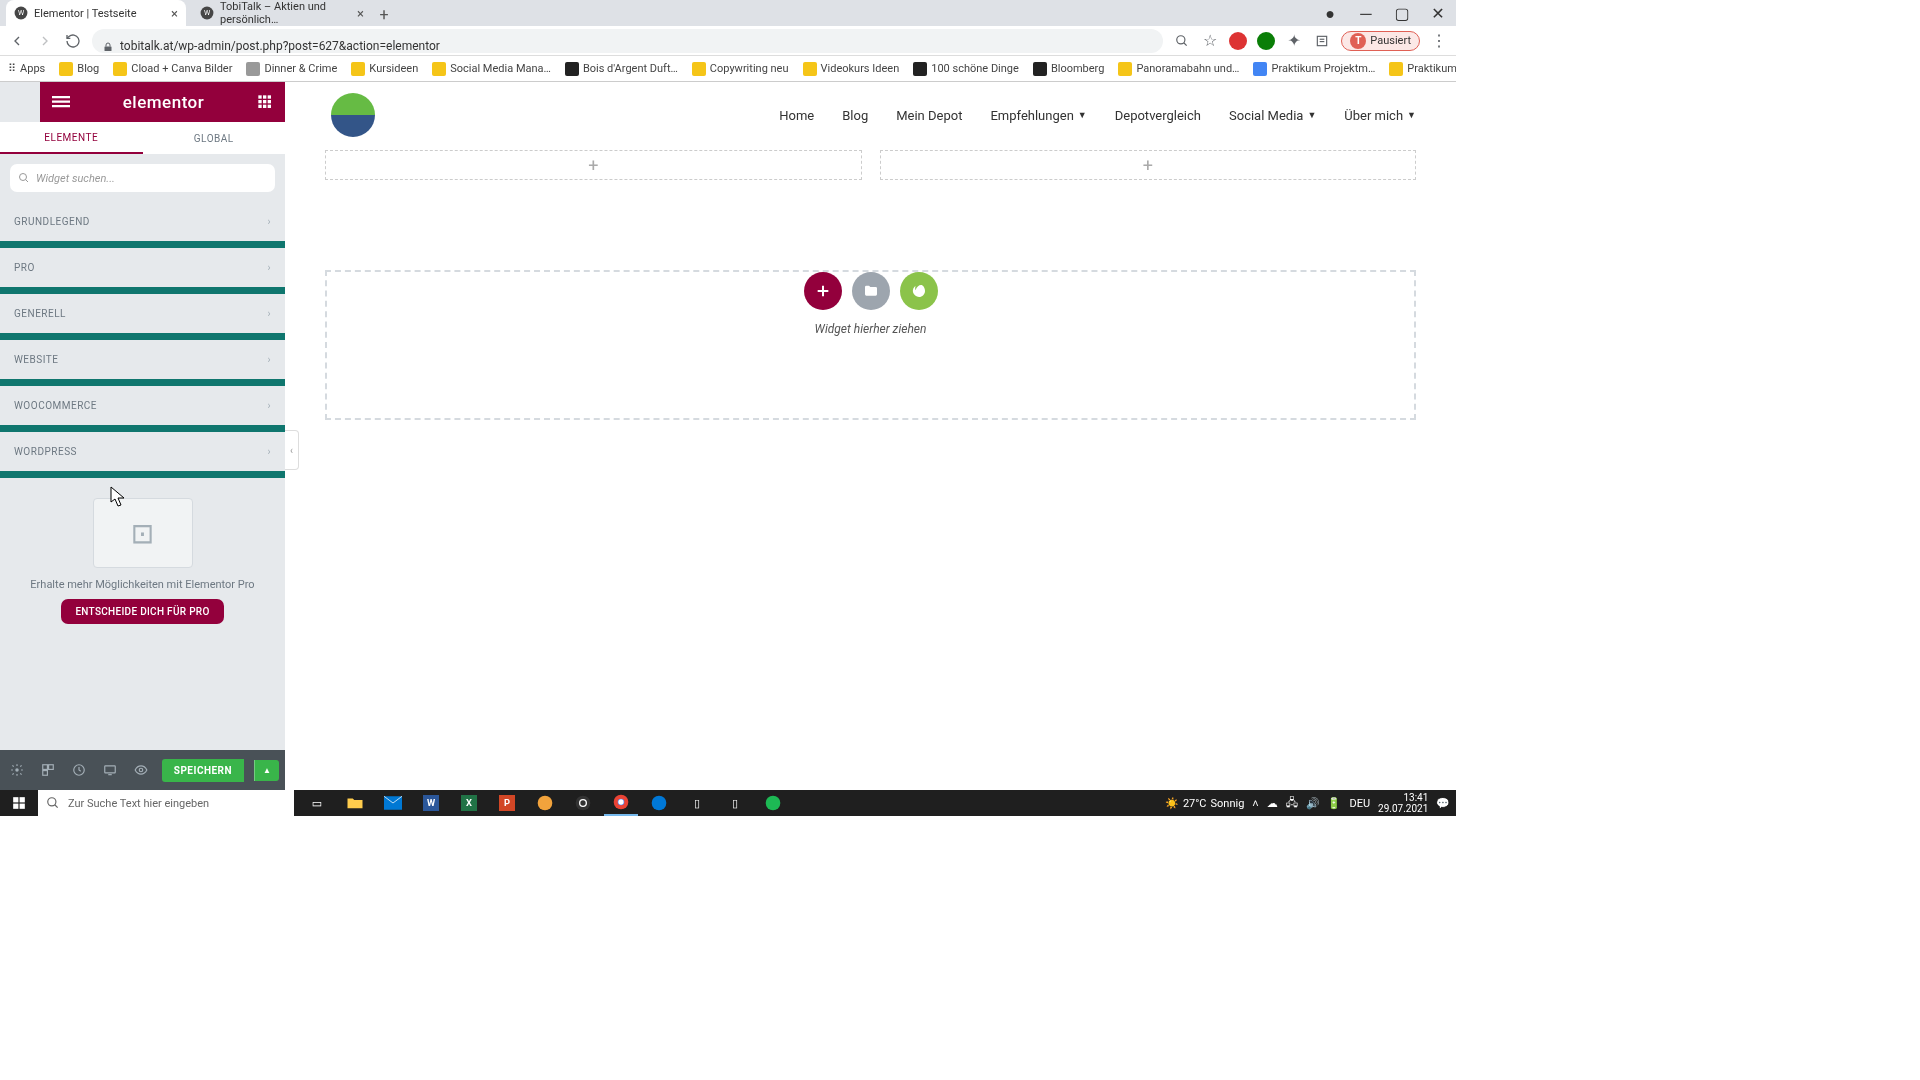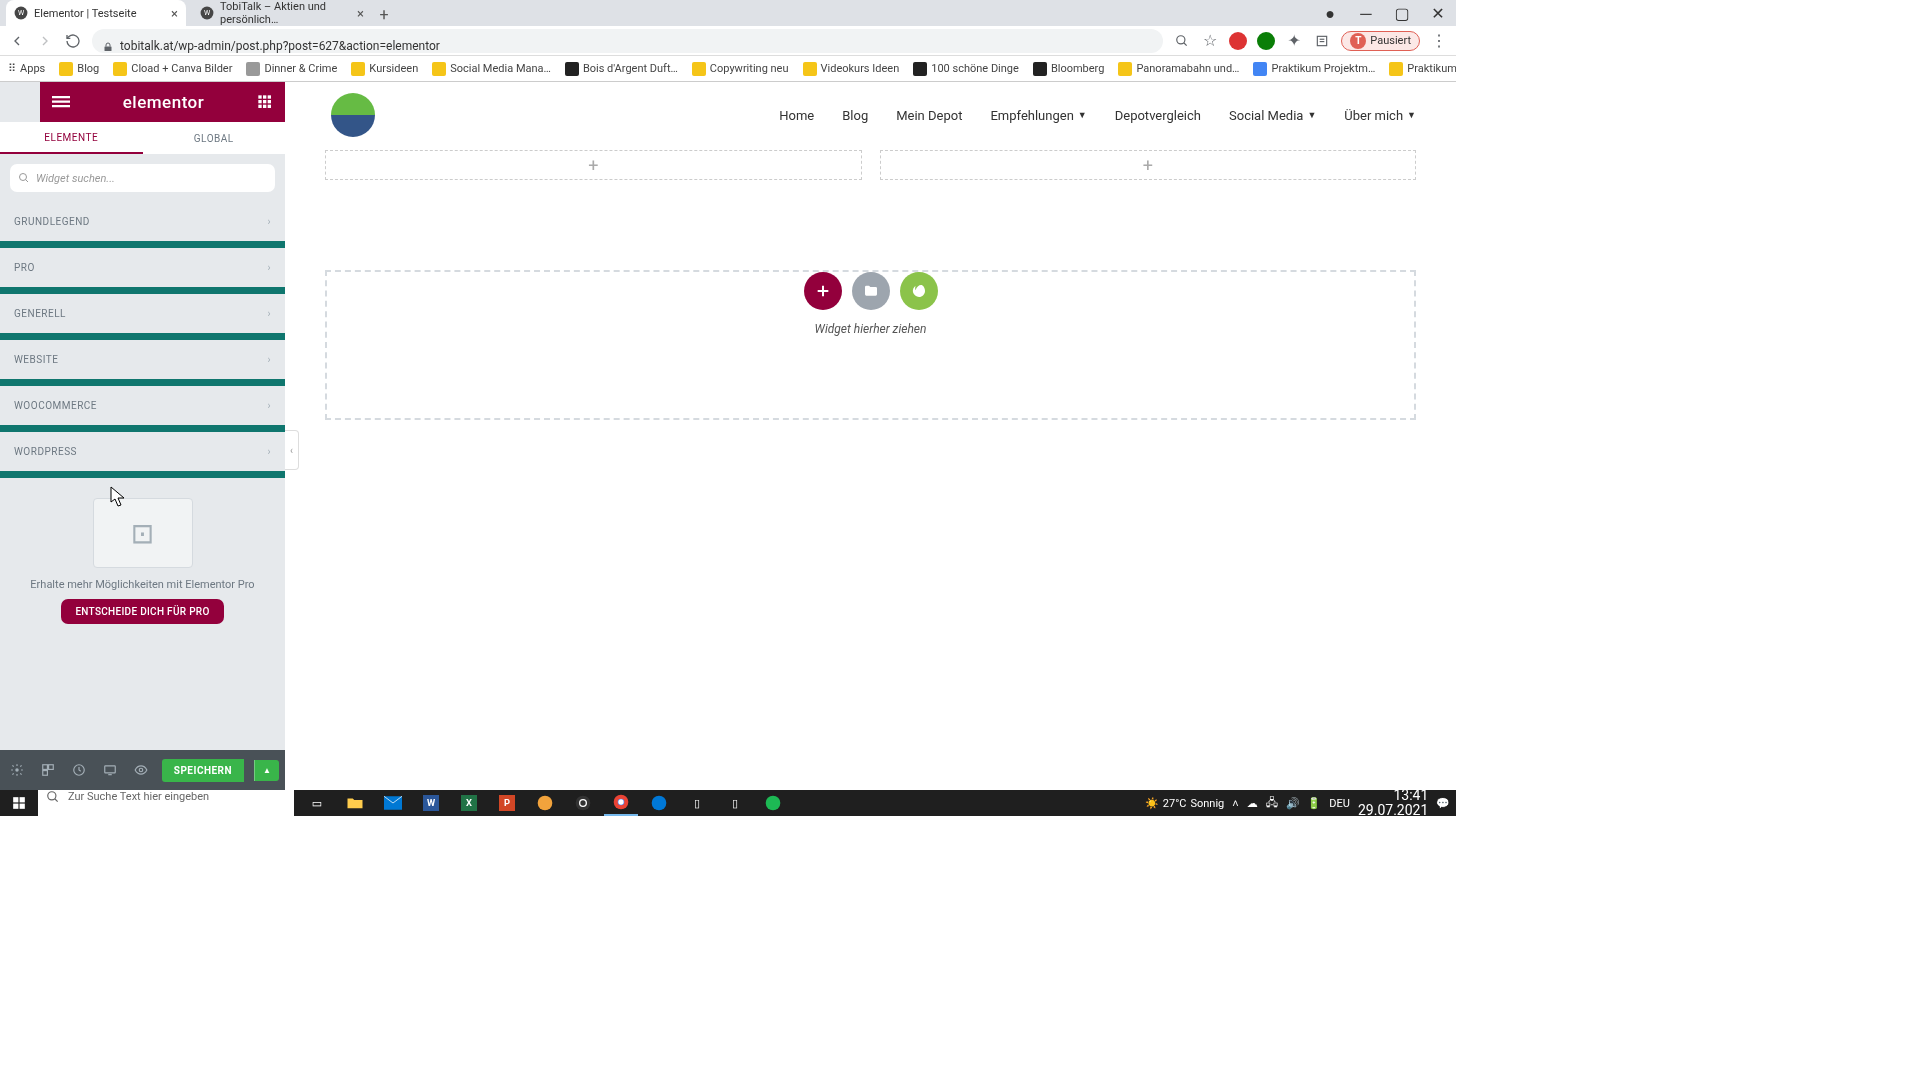"Zur Suche Text hier eingeben" .taskbar .search { align-items: flex-start -> center }
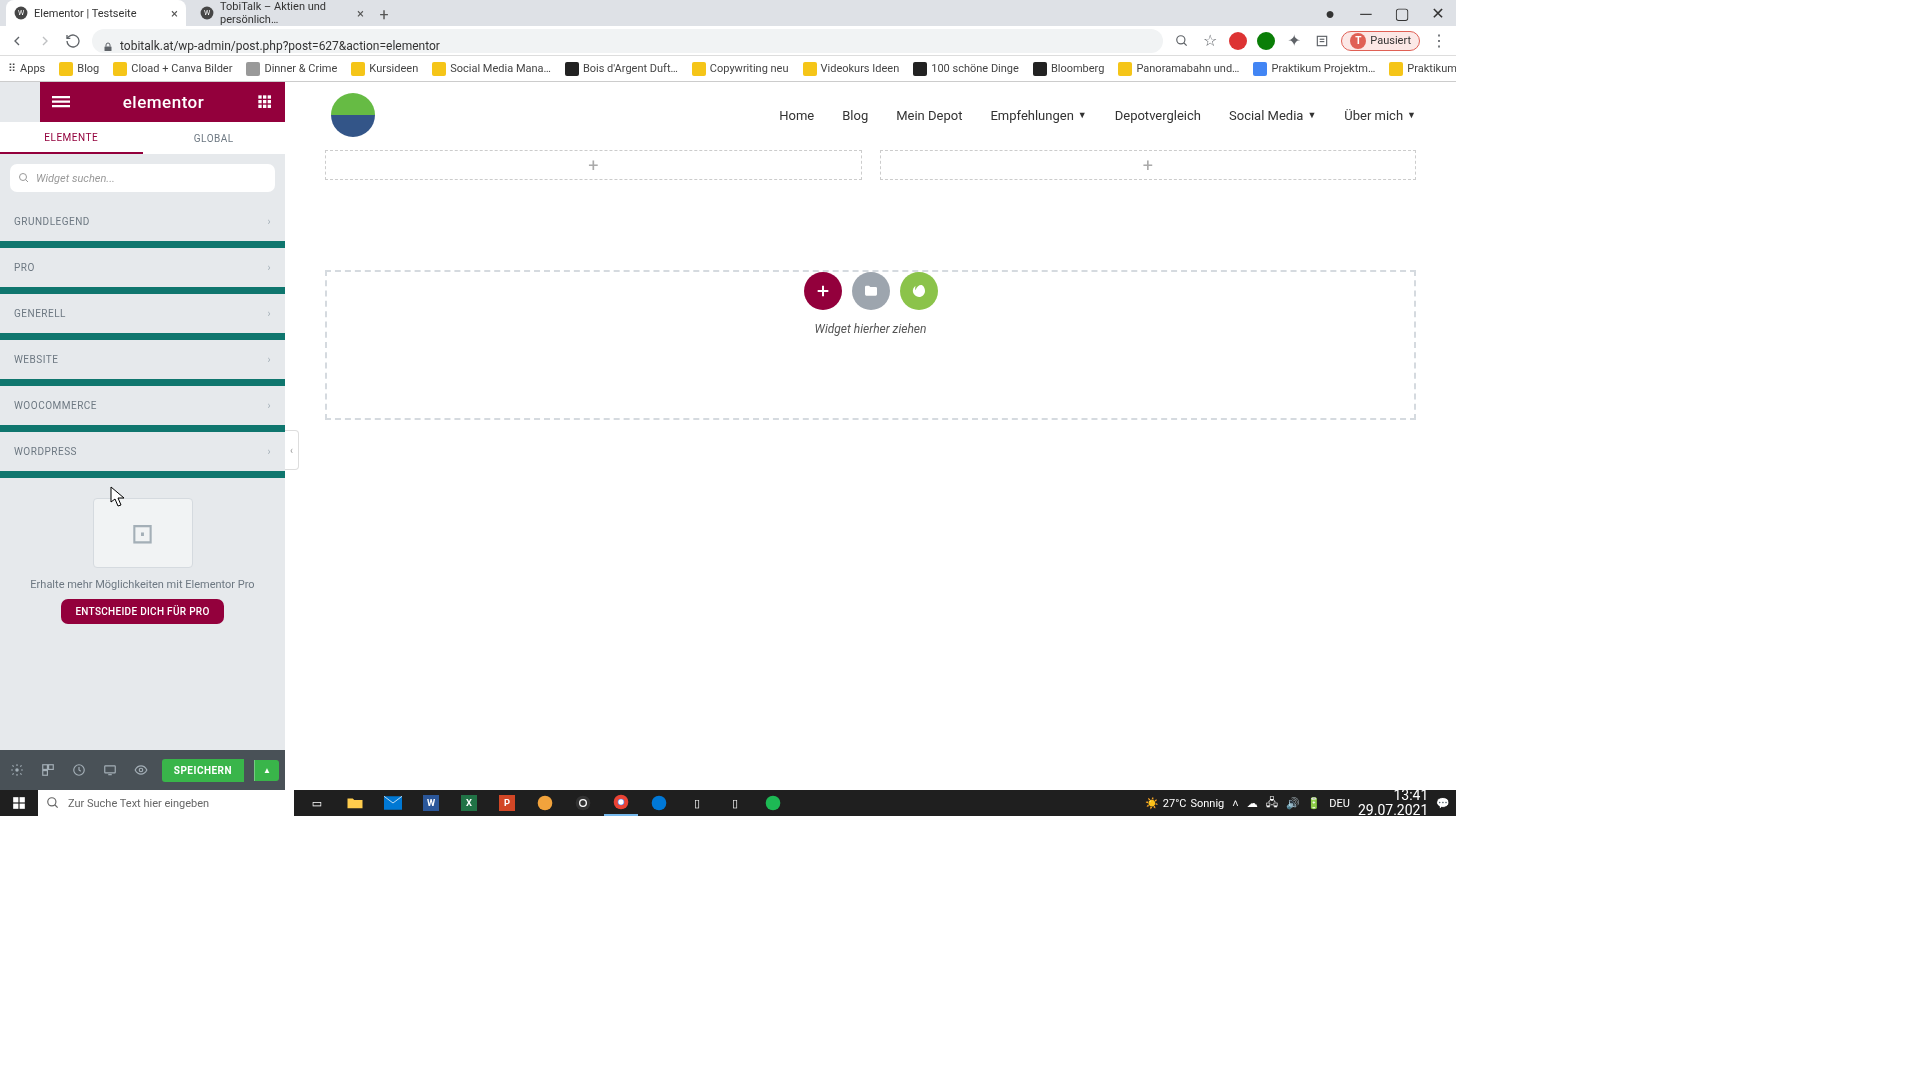"13:41" .tray .clock { font-size: 14px -> 10px }
